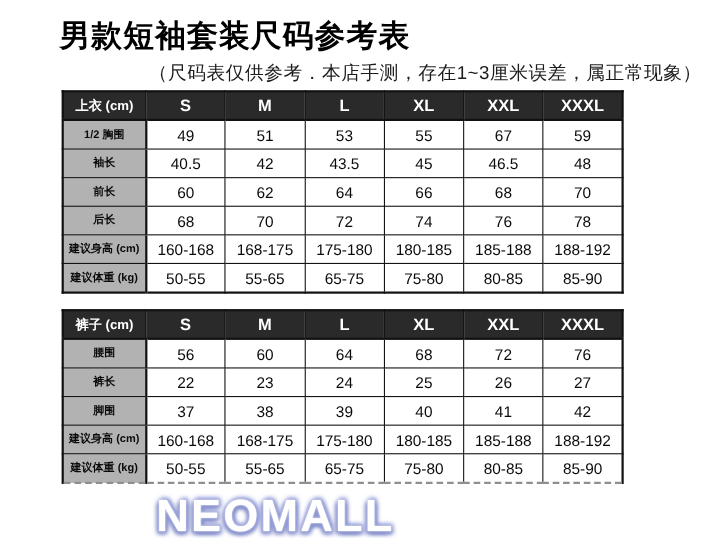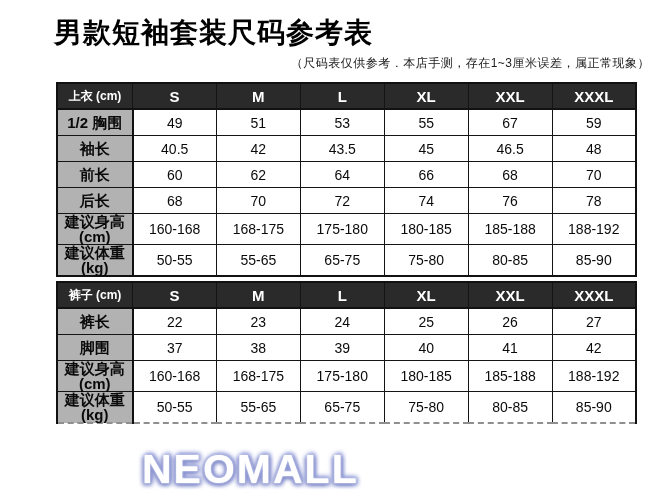"（尺码表仅供参考．本店手测，存在1~3厘米误差，属正常现象）" .subtitle { font-size: 12px -> 17px; right: 0 -> 12px }
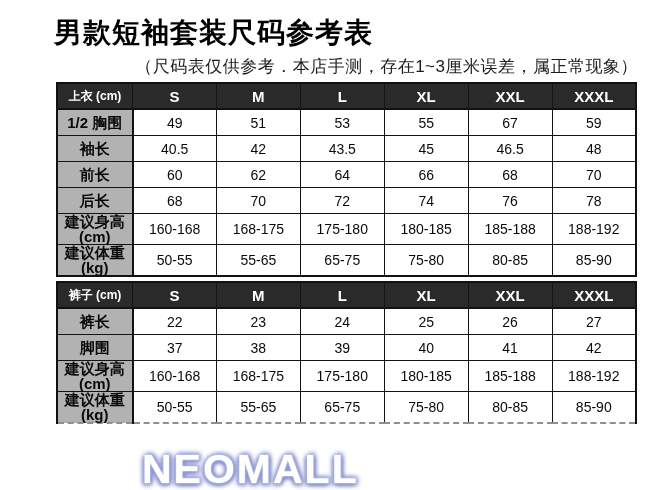"上衣 (cm)" table.size-table { width: 581px -> 511px }
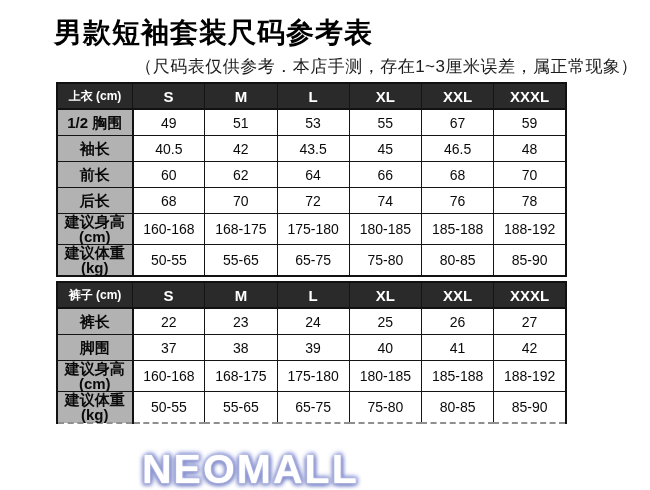"1/2 胸围" .size-table tbody th.label { font-size: 15px -> 10px }
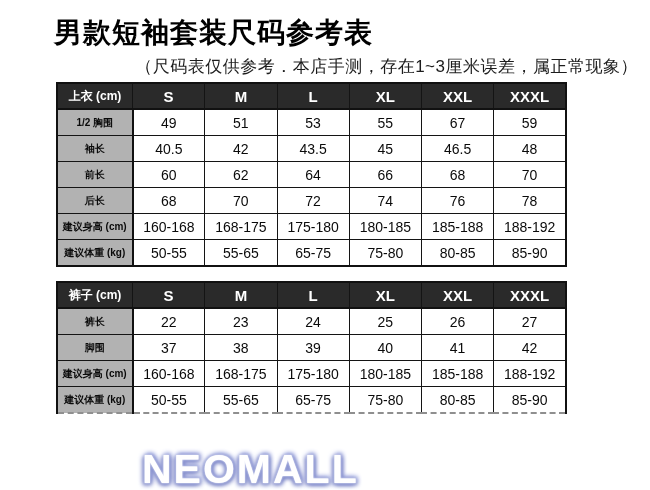"腰围" tr { html: none -> <tr> <th>腰围</th> <td>56</td> <td>60</td> <td>64</td> <td>68</td> <td>72</td> <td>76</td> </tr> }
